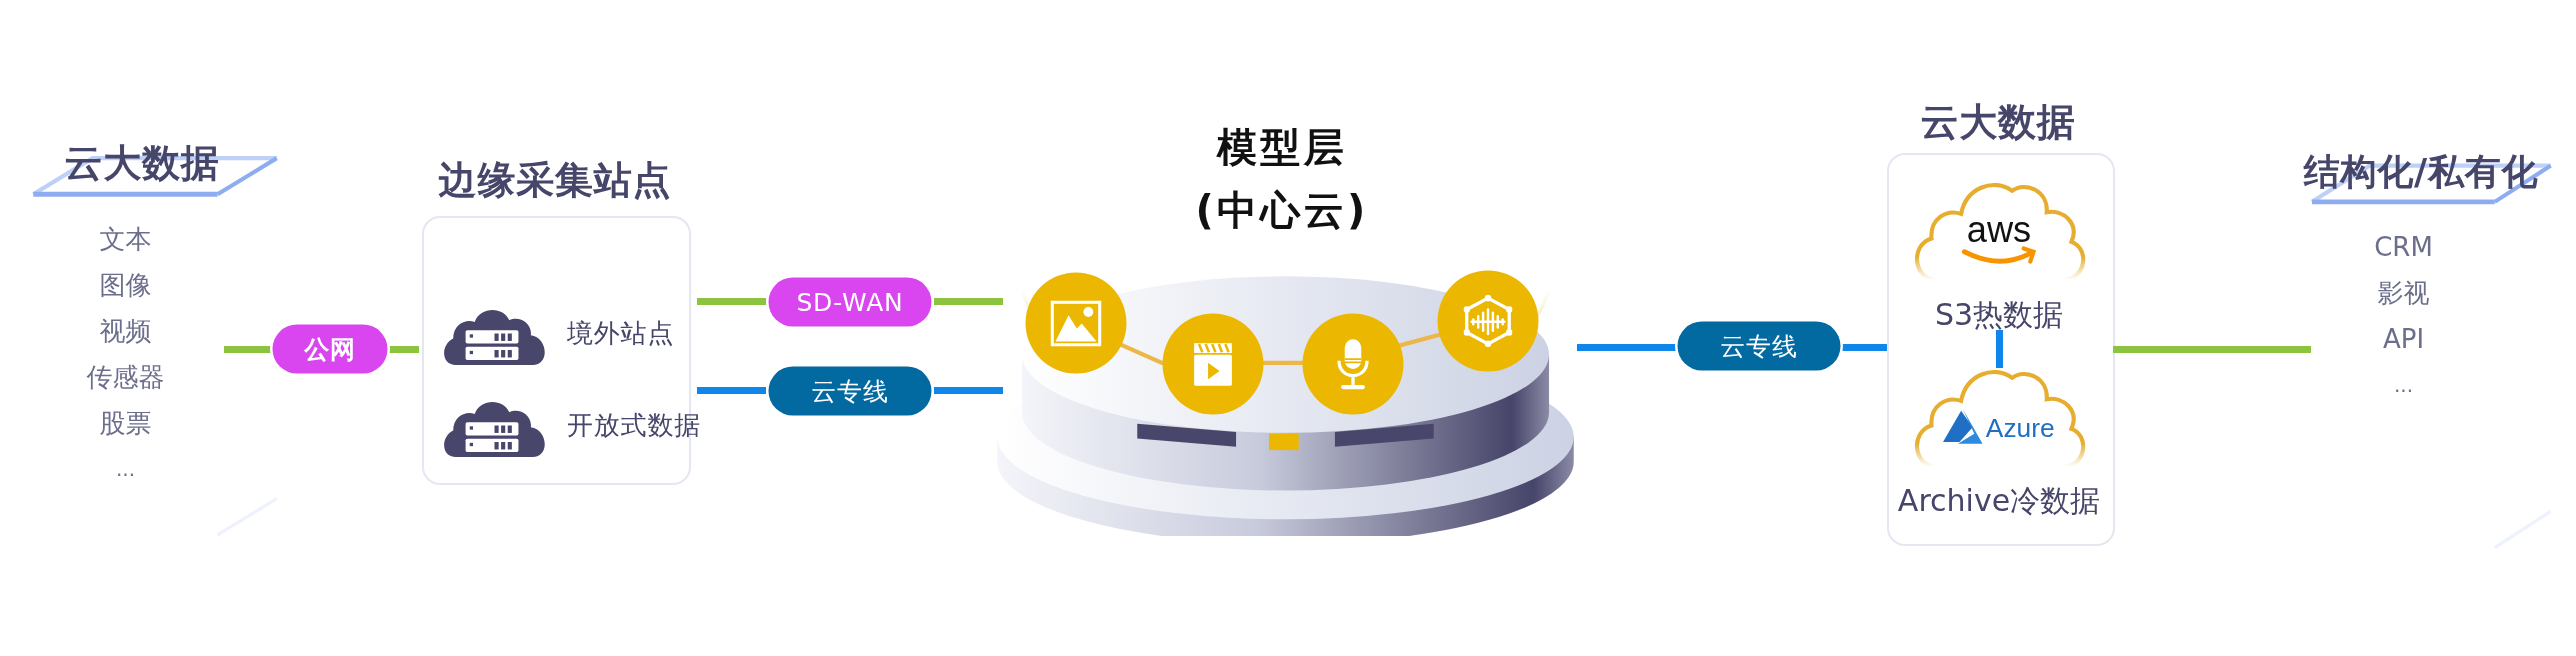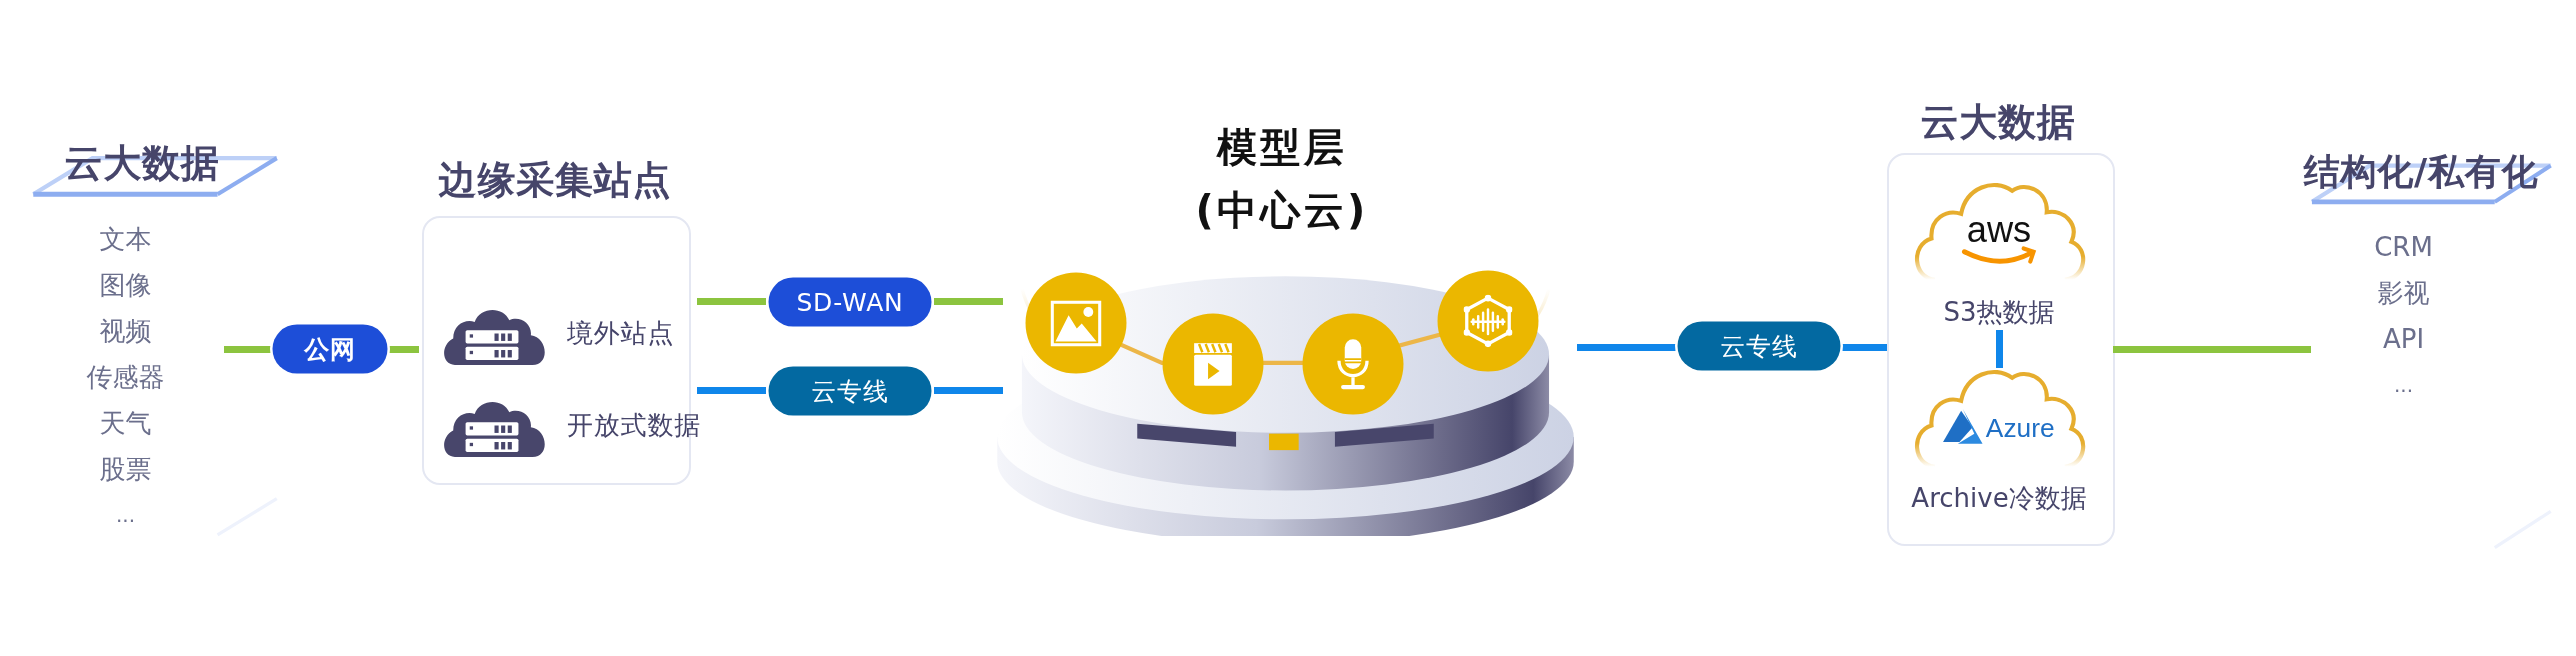"SD-WAN" .pill.green { background: #1d4ed8 -> #d946ef }
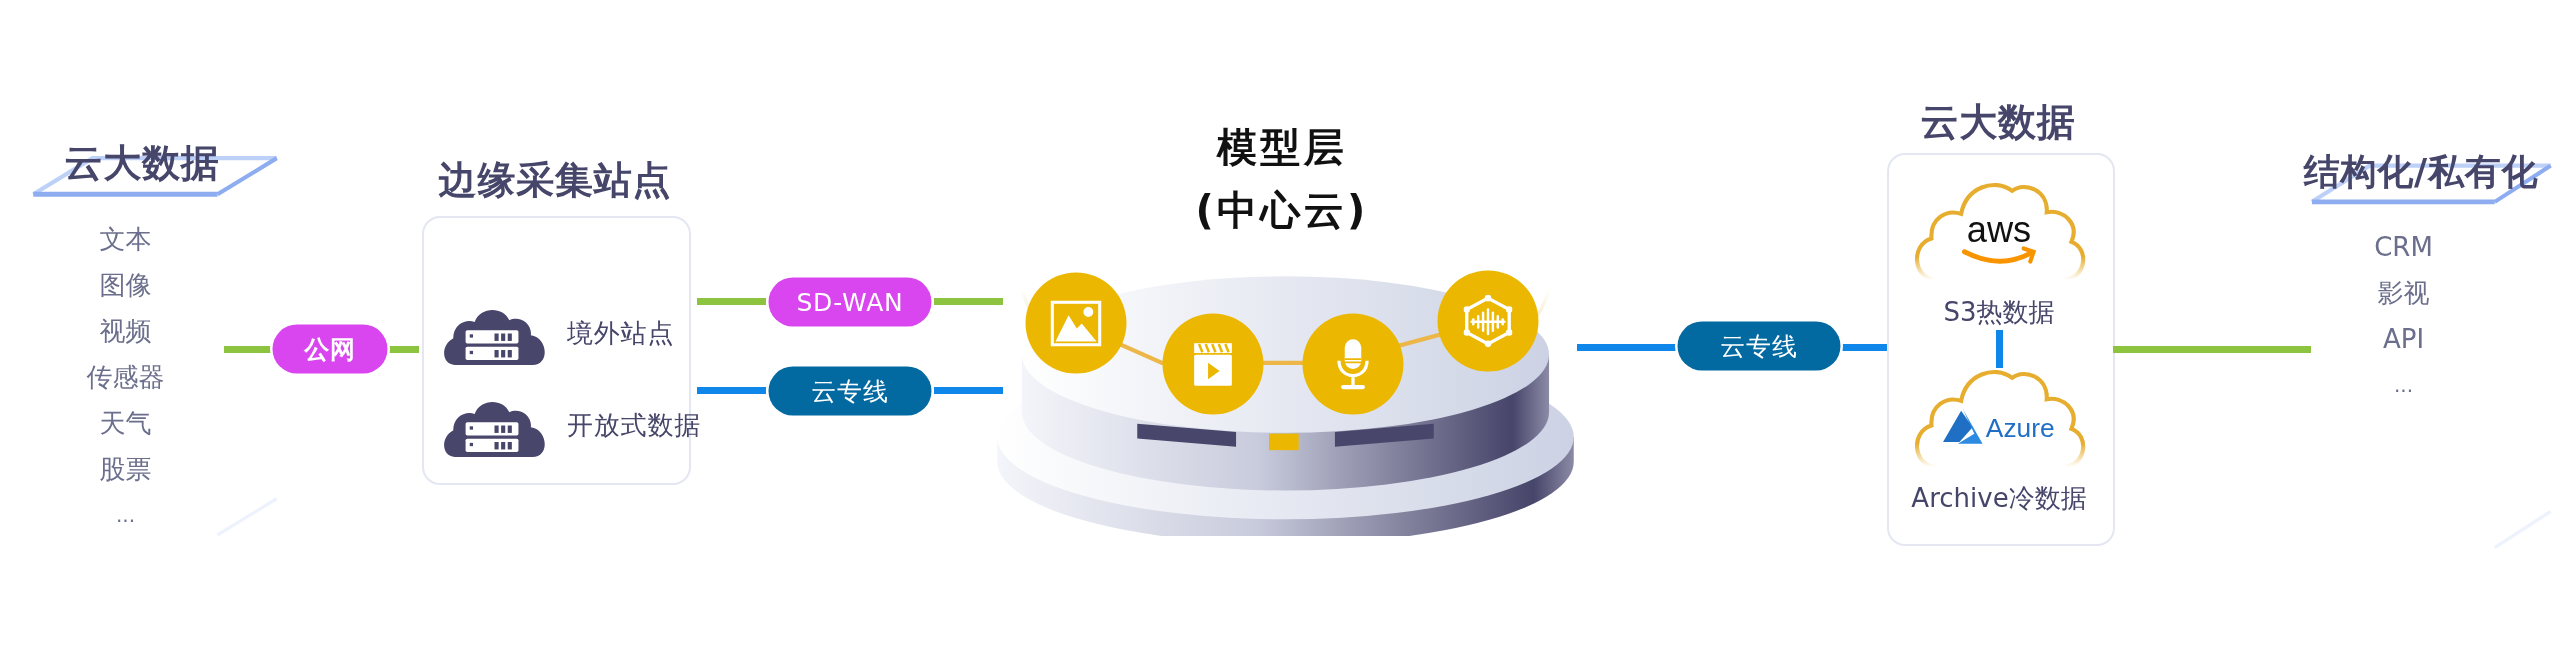"S3热数据" .cloud-label { font-size: 26px -> 30px }
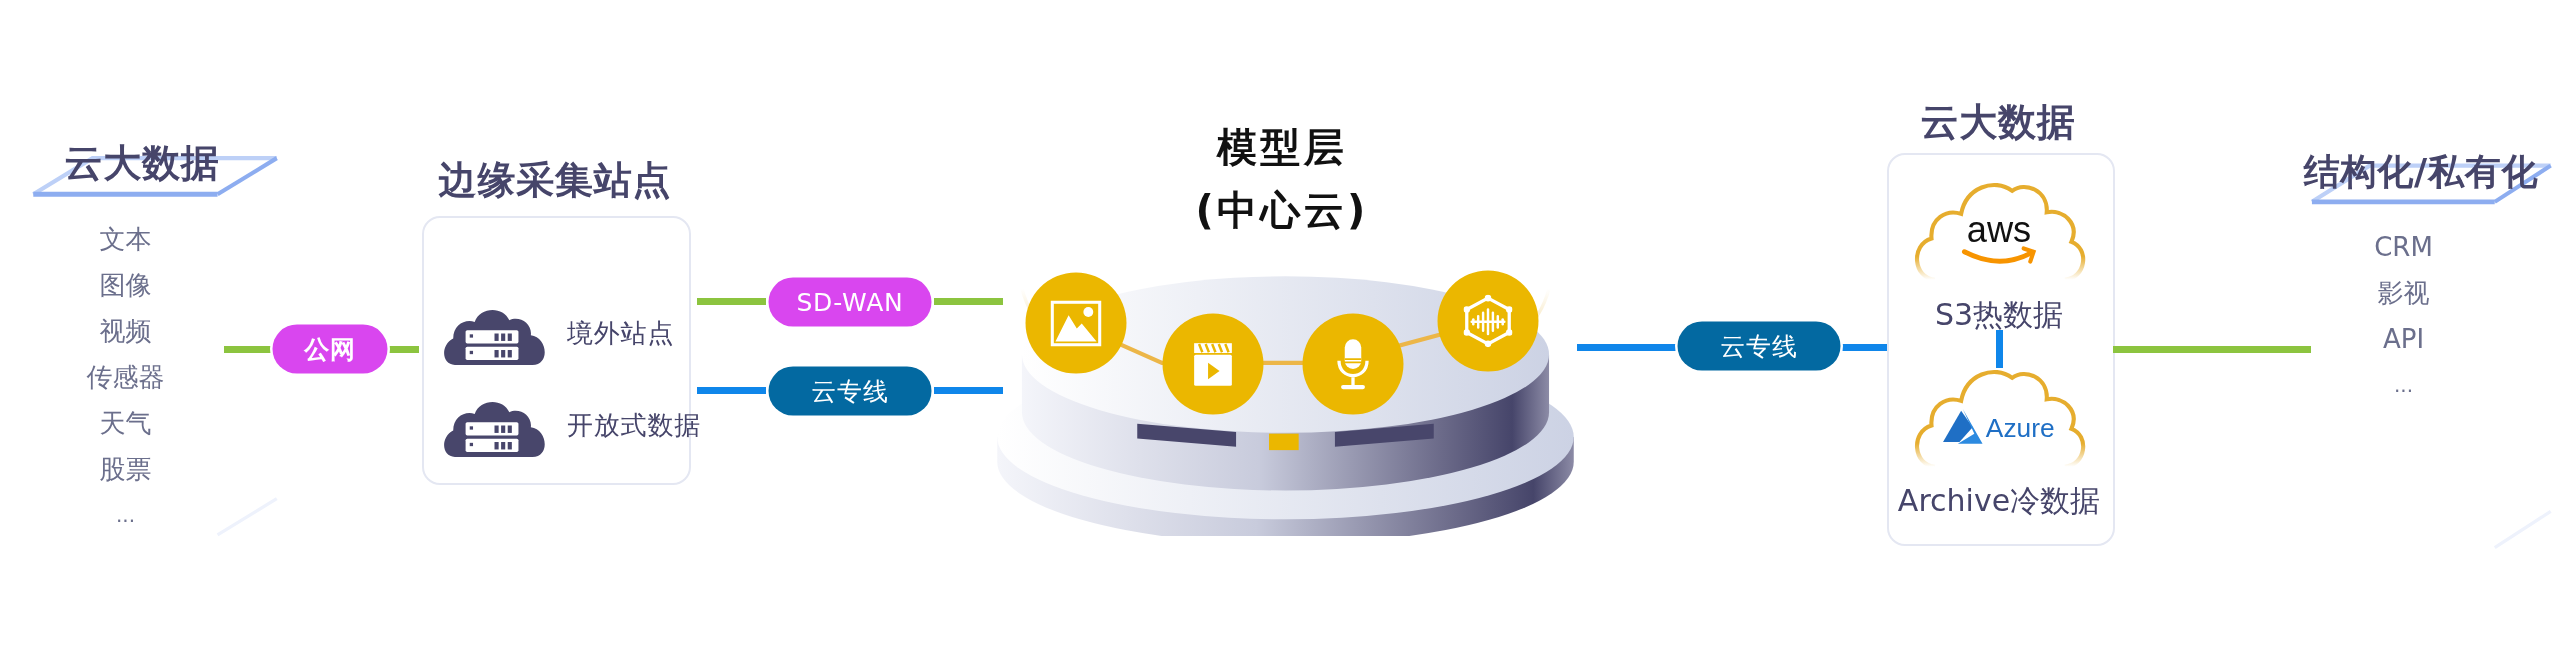"天气" div { html: <div>天气</div> -> none }
